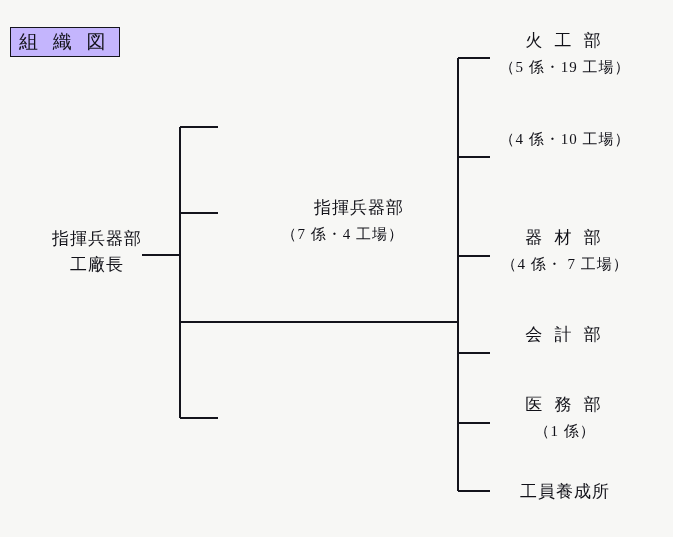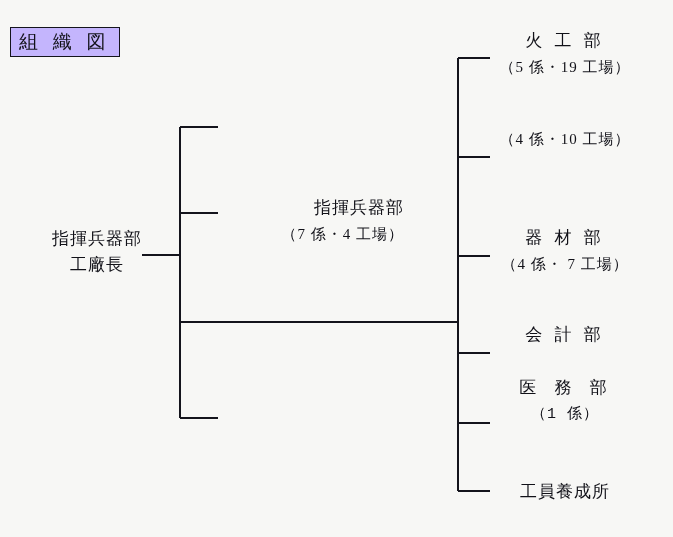"医 務 部" div.node { font-family: Liberation Mono, monospace -> none; top: 376px -> 392px }
